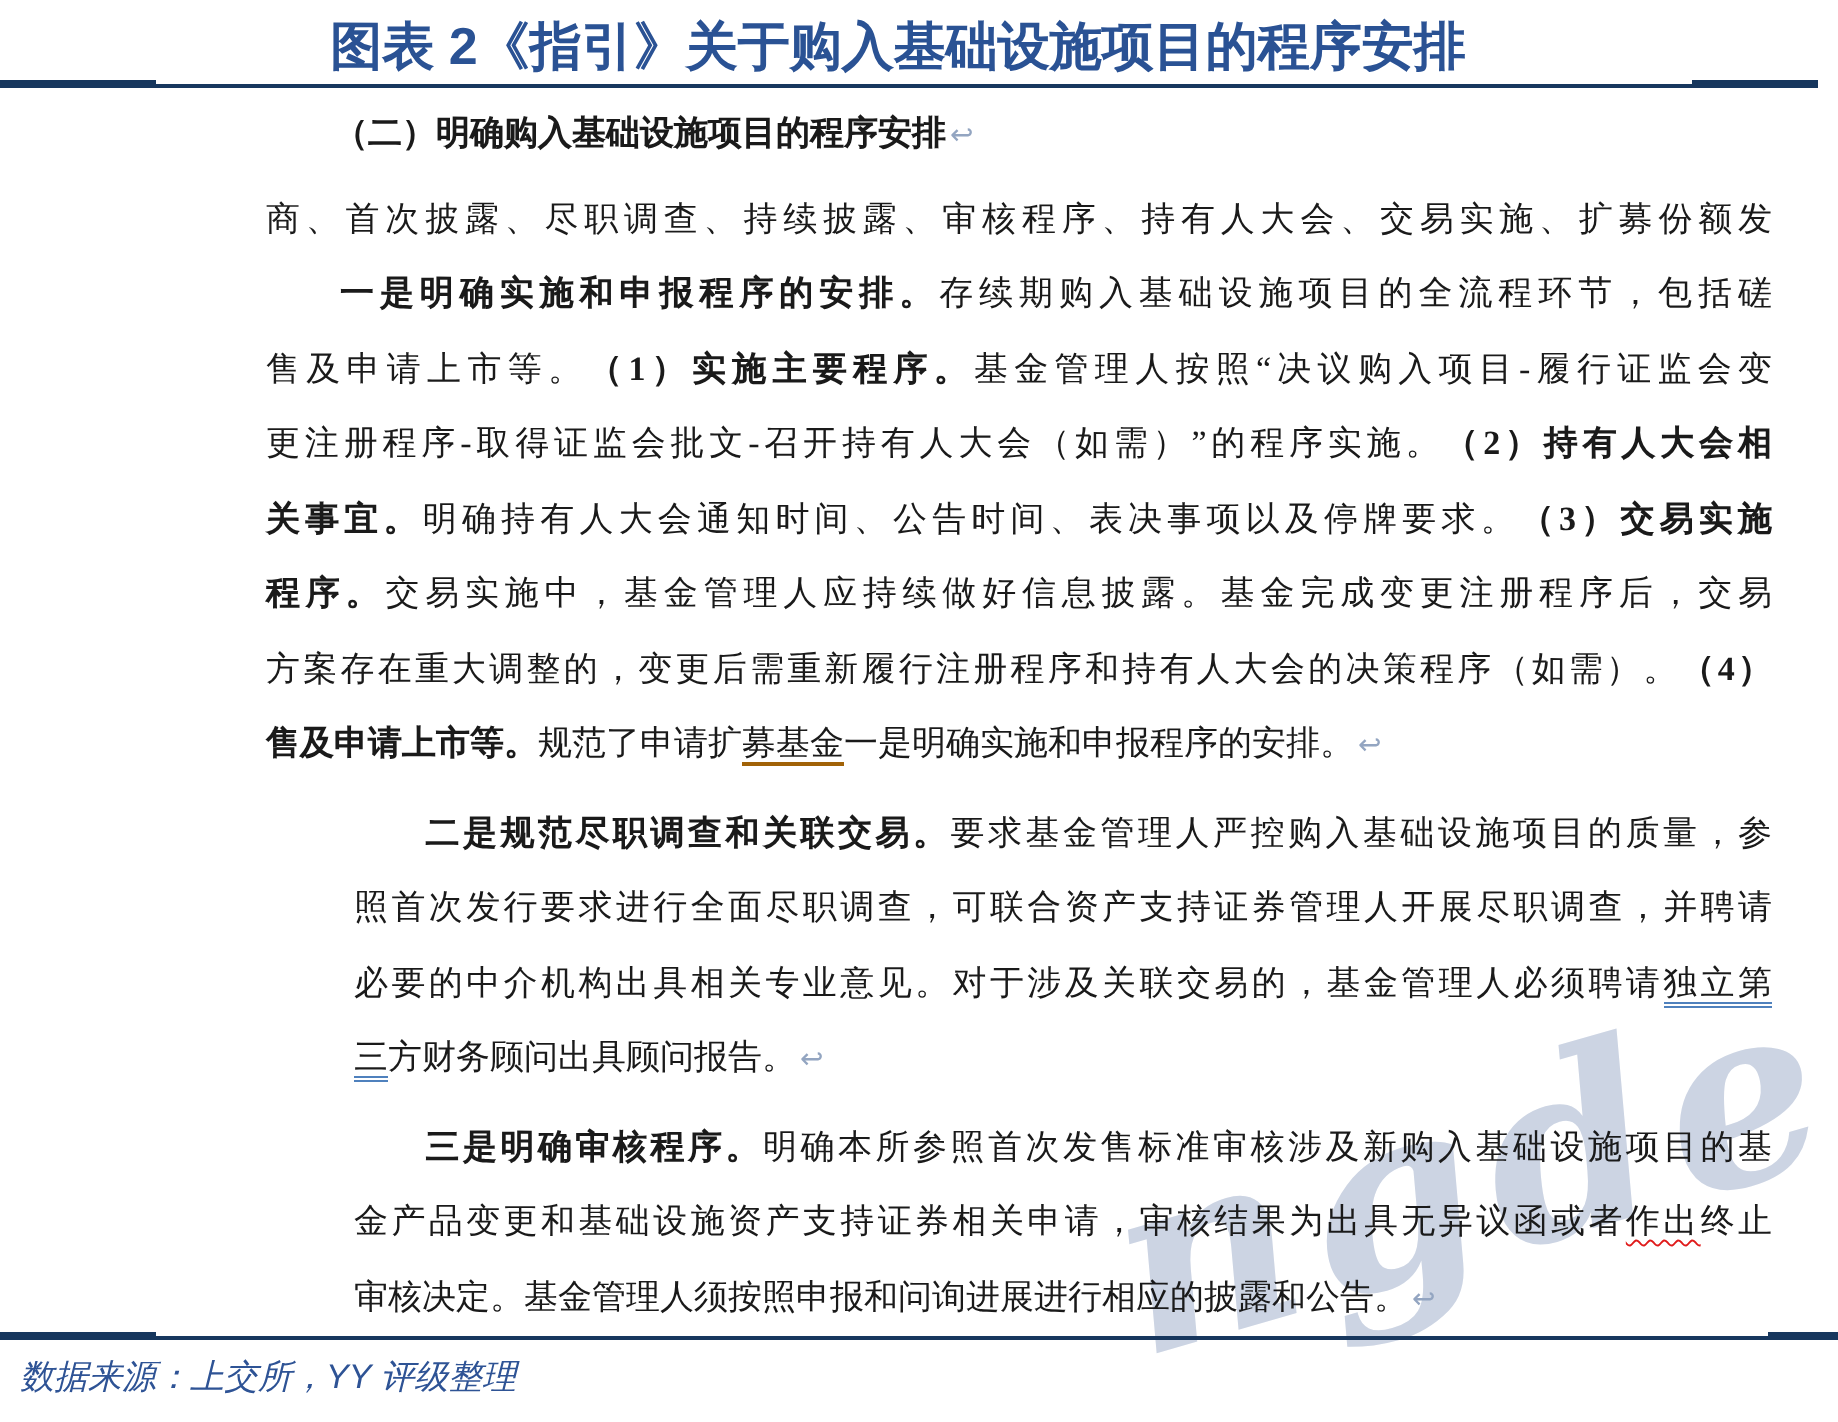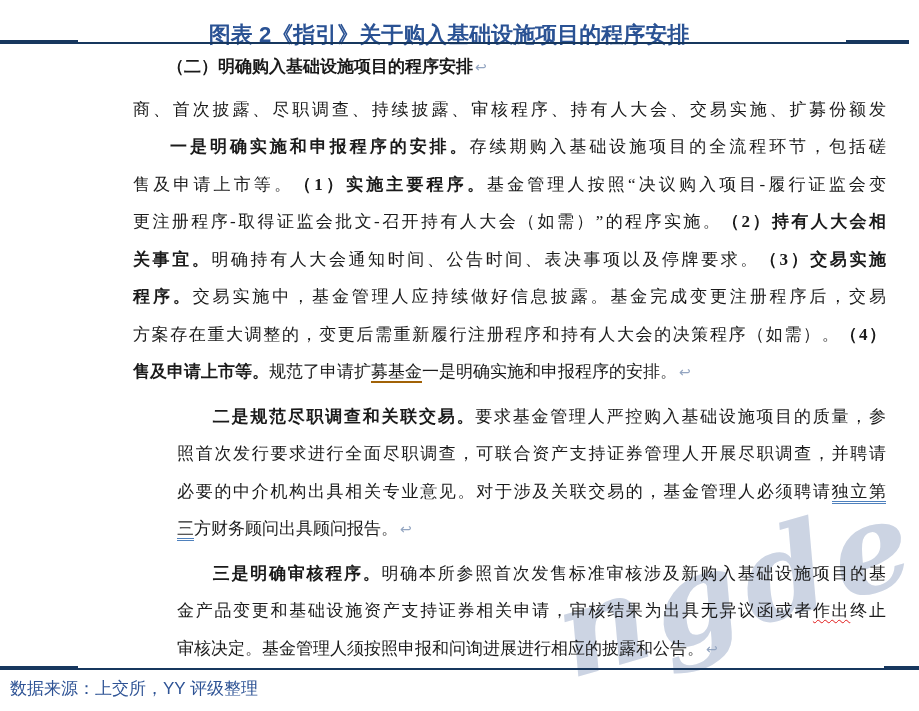"图表 2《指引》关于购入基础设施项目的程序安排" .fig-title { font-size: 22px -> 26px; margin-top: 12px -> none }
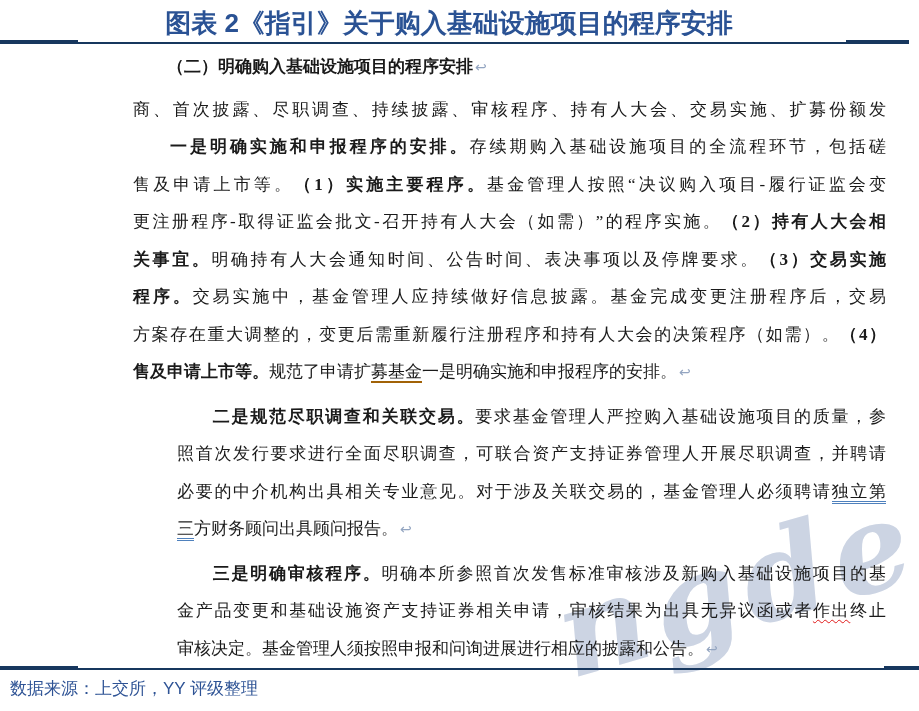"数据来源：上交所，YY 评级整理" .footer { font-style: none -> italic }
